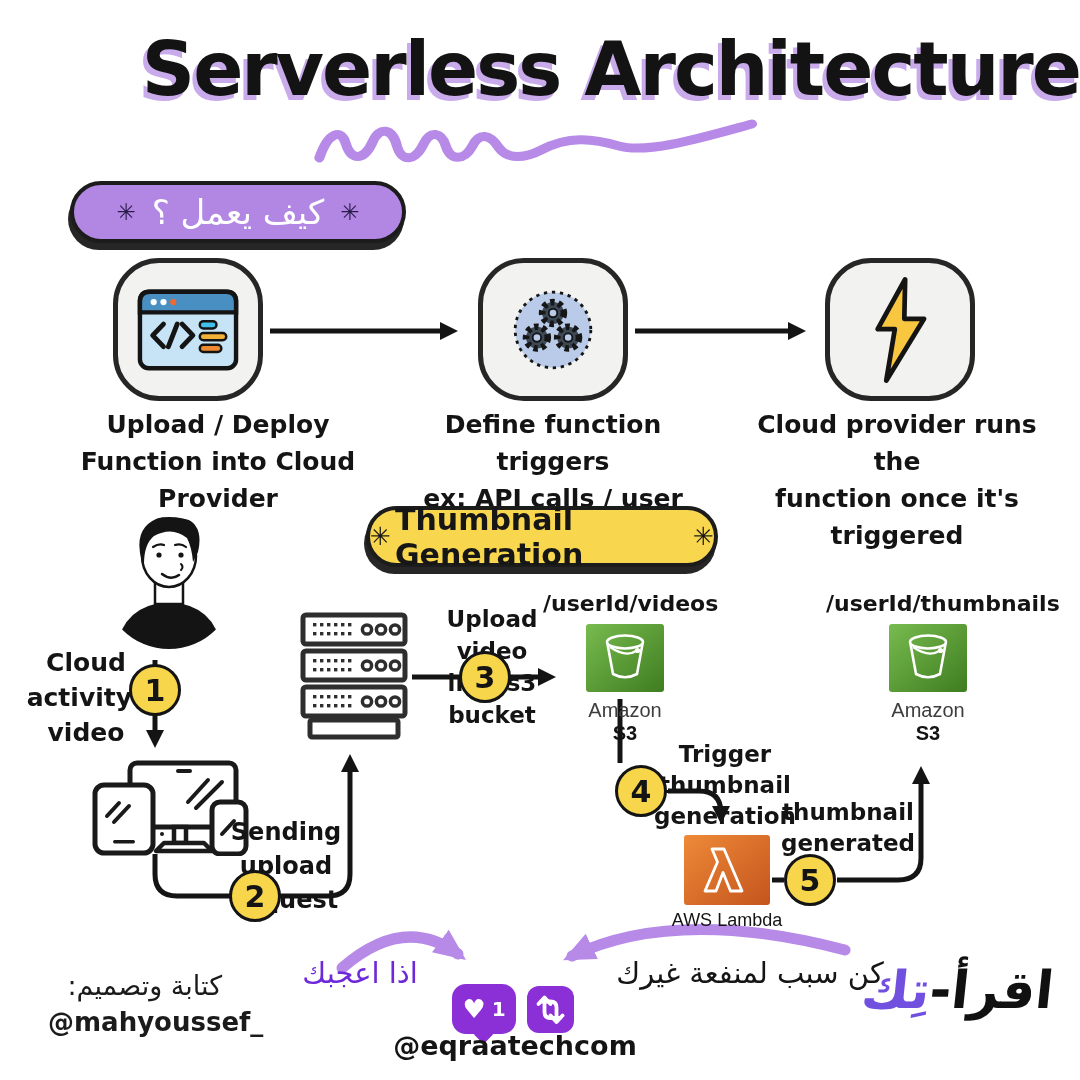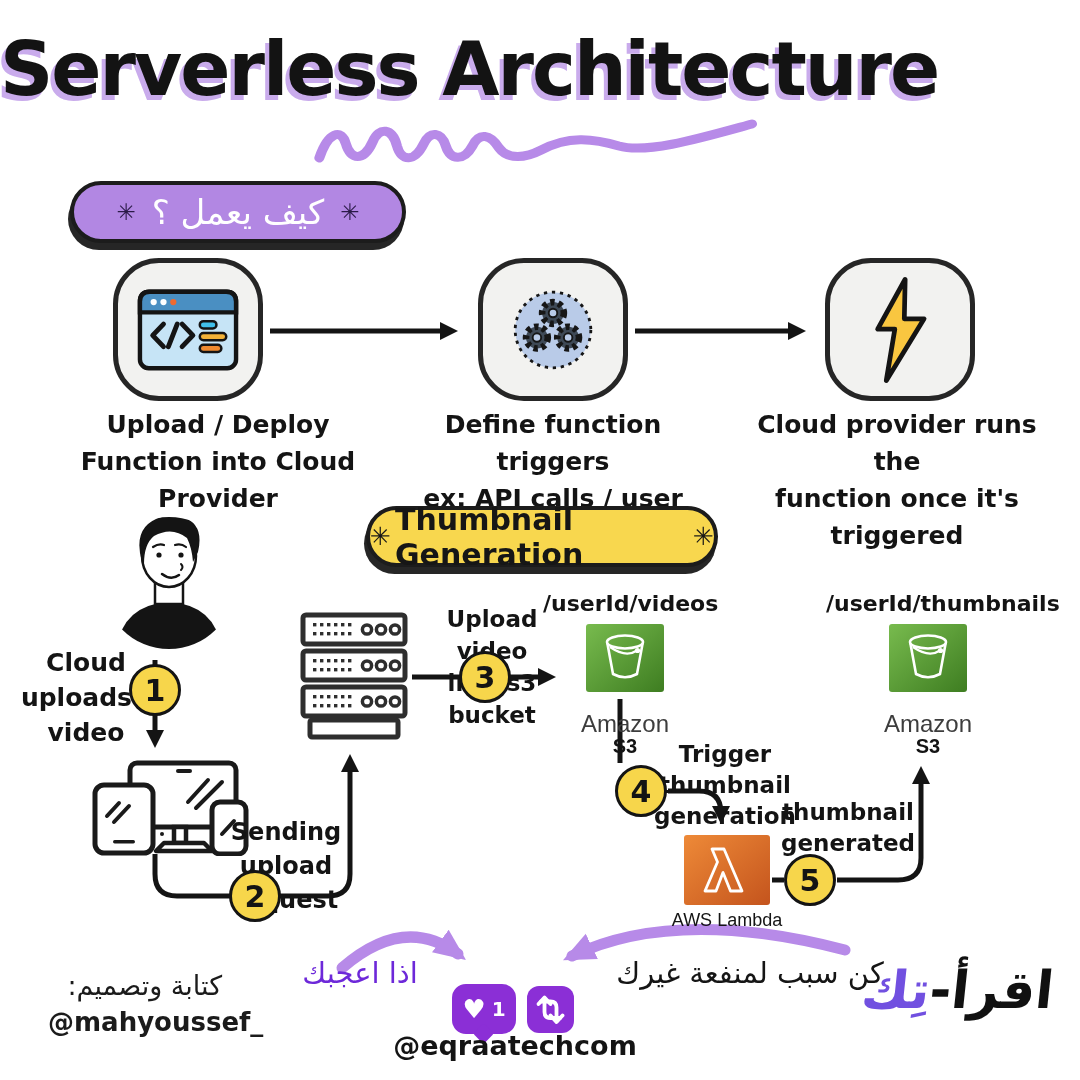"Serverless Architecture" .title { text-align: left -> right }
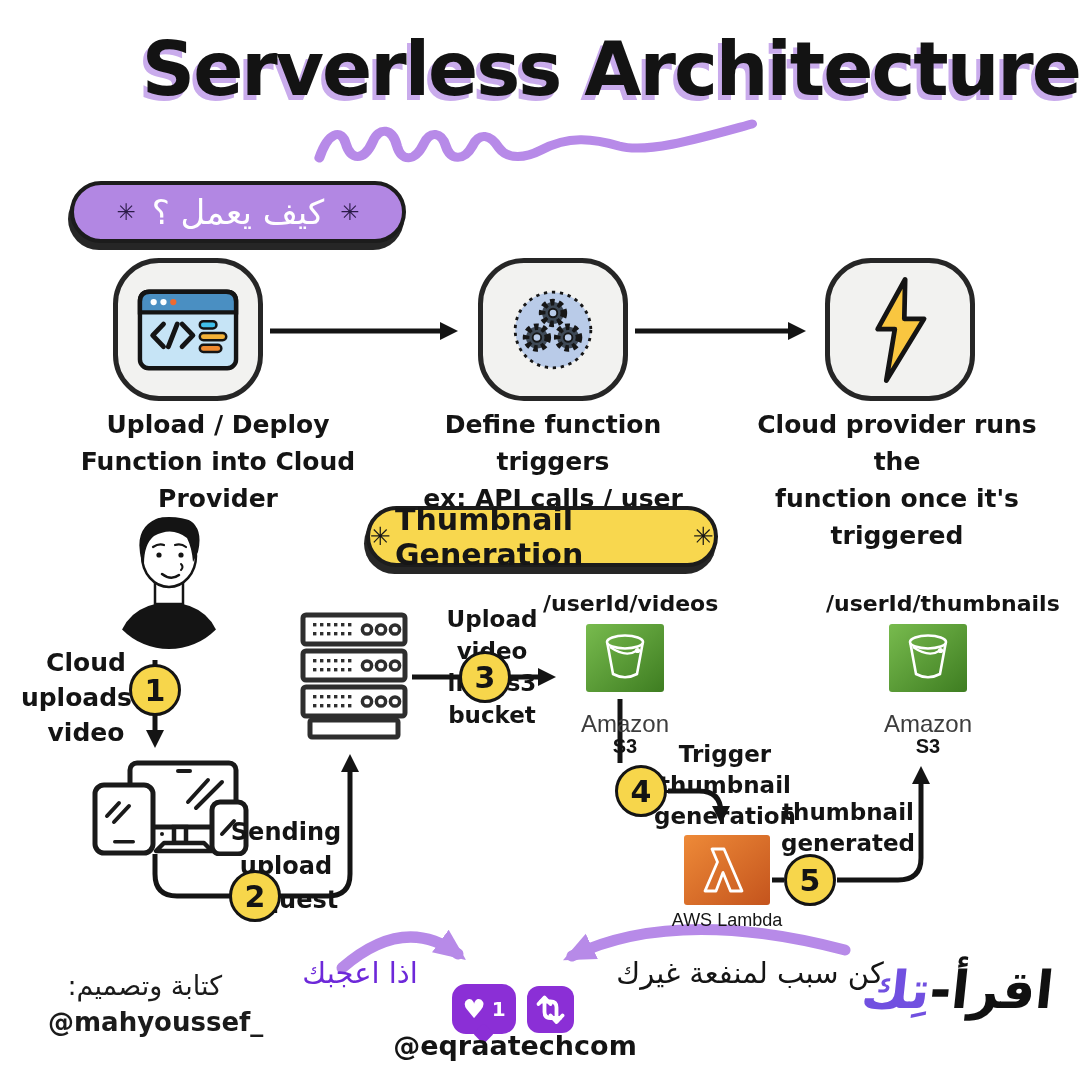"uploads" div { text: uploads -> activity }
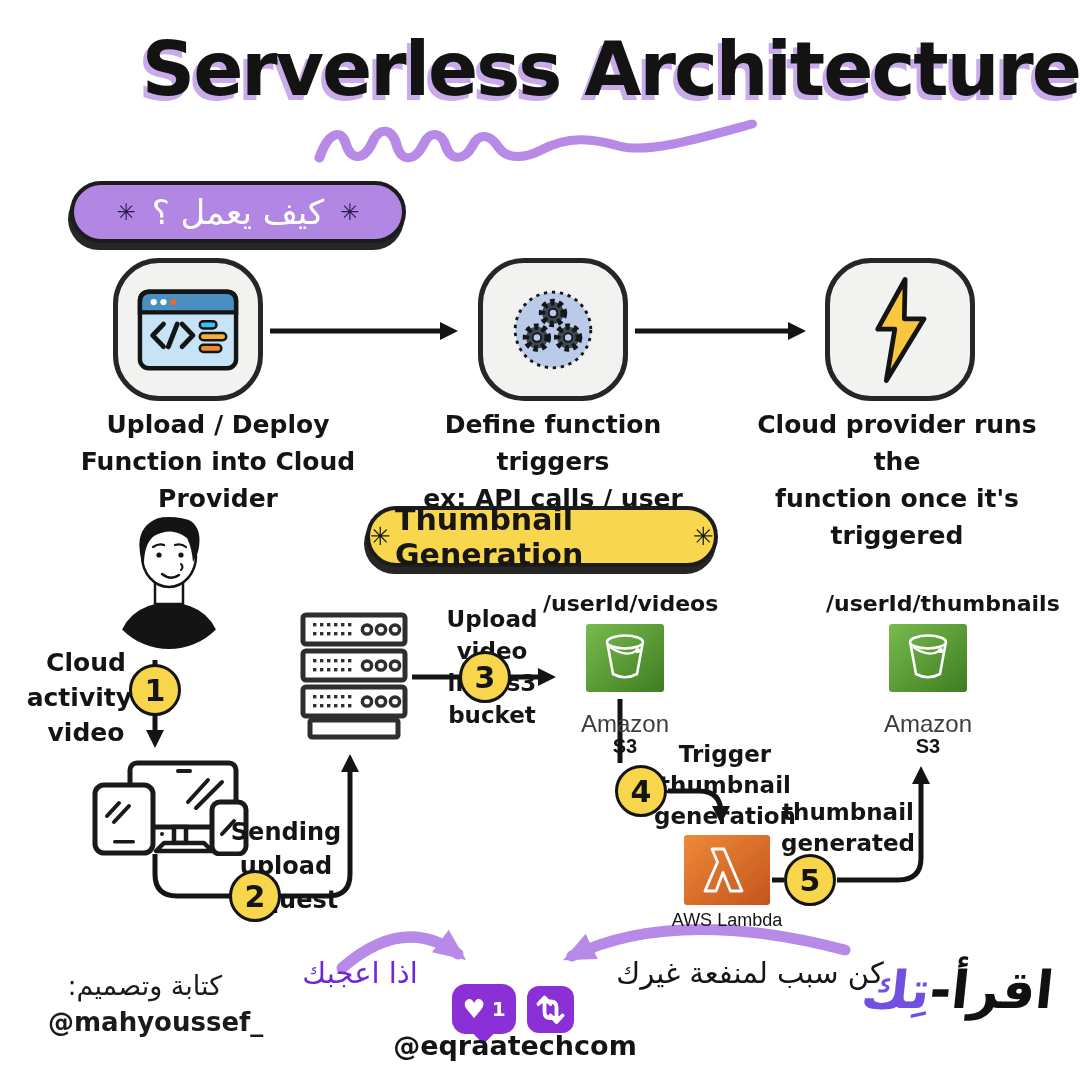"Amazon" .aws-brand { font-size: 24px -> 20px; margin-top: 19px -> 6px }
